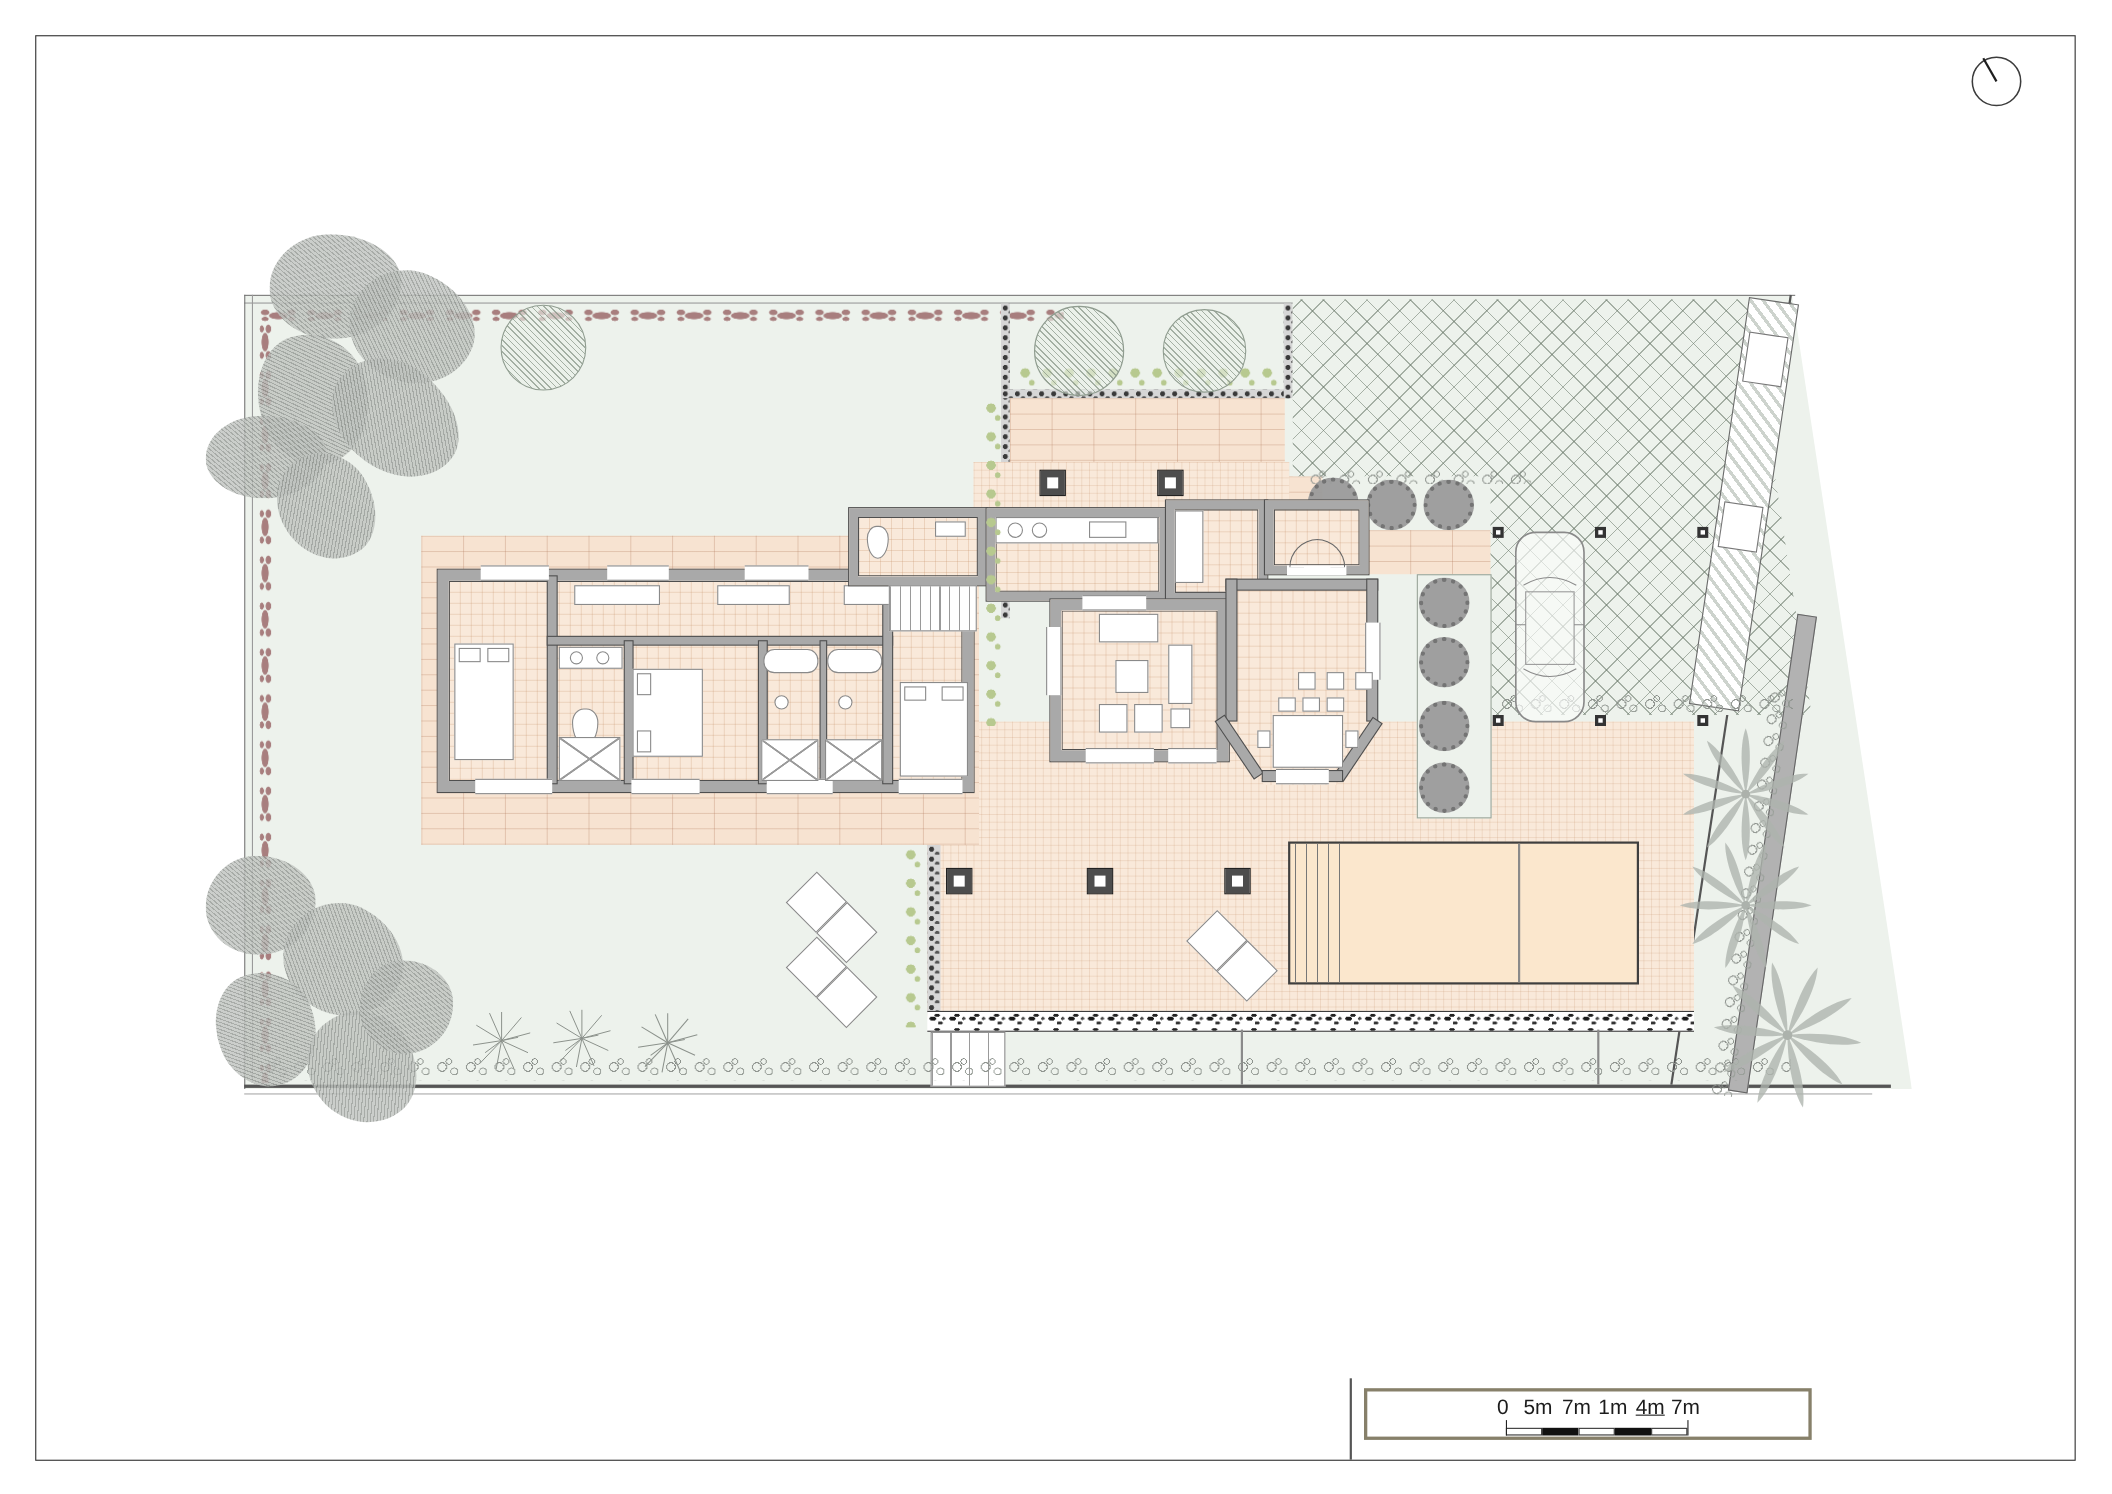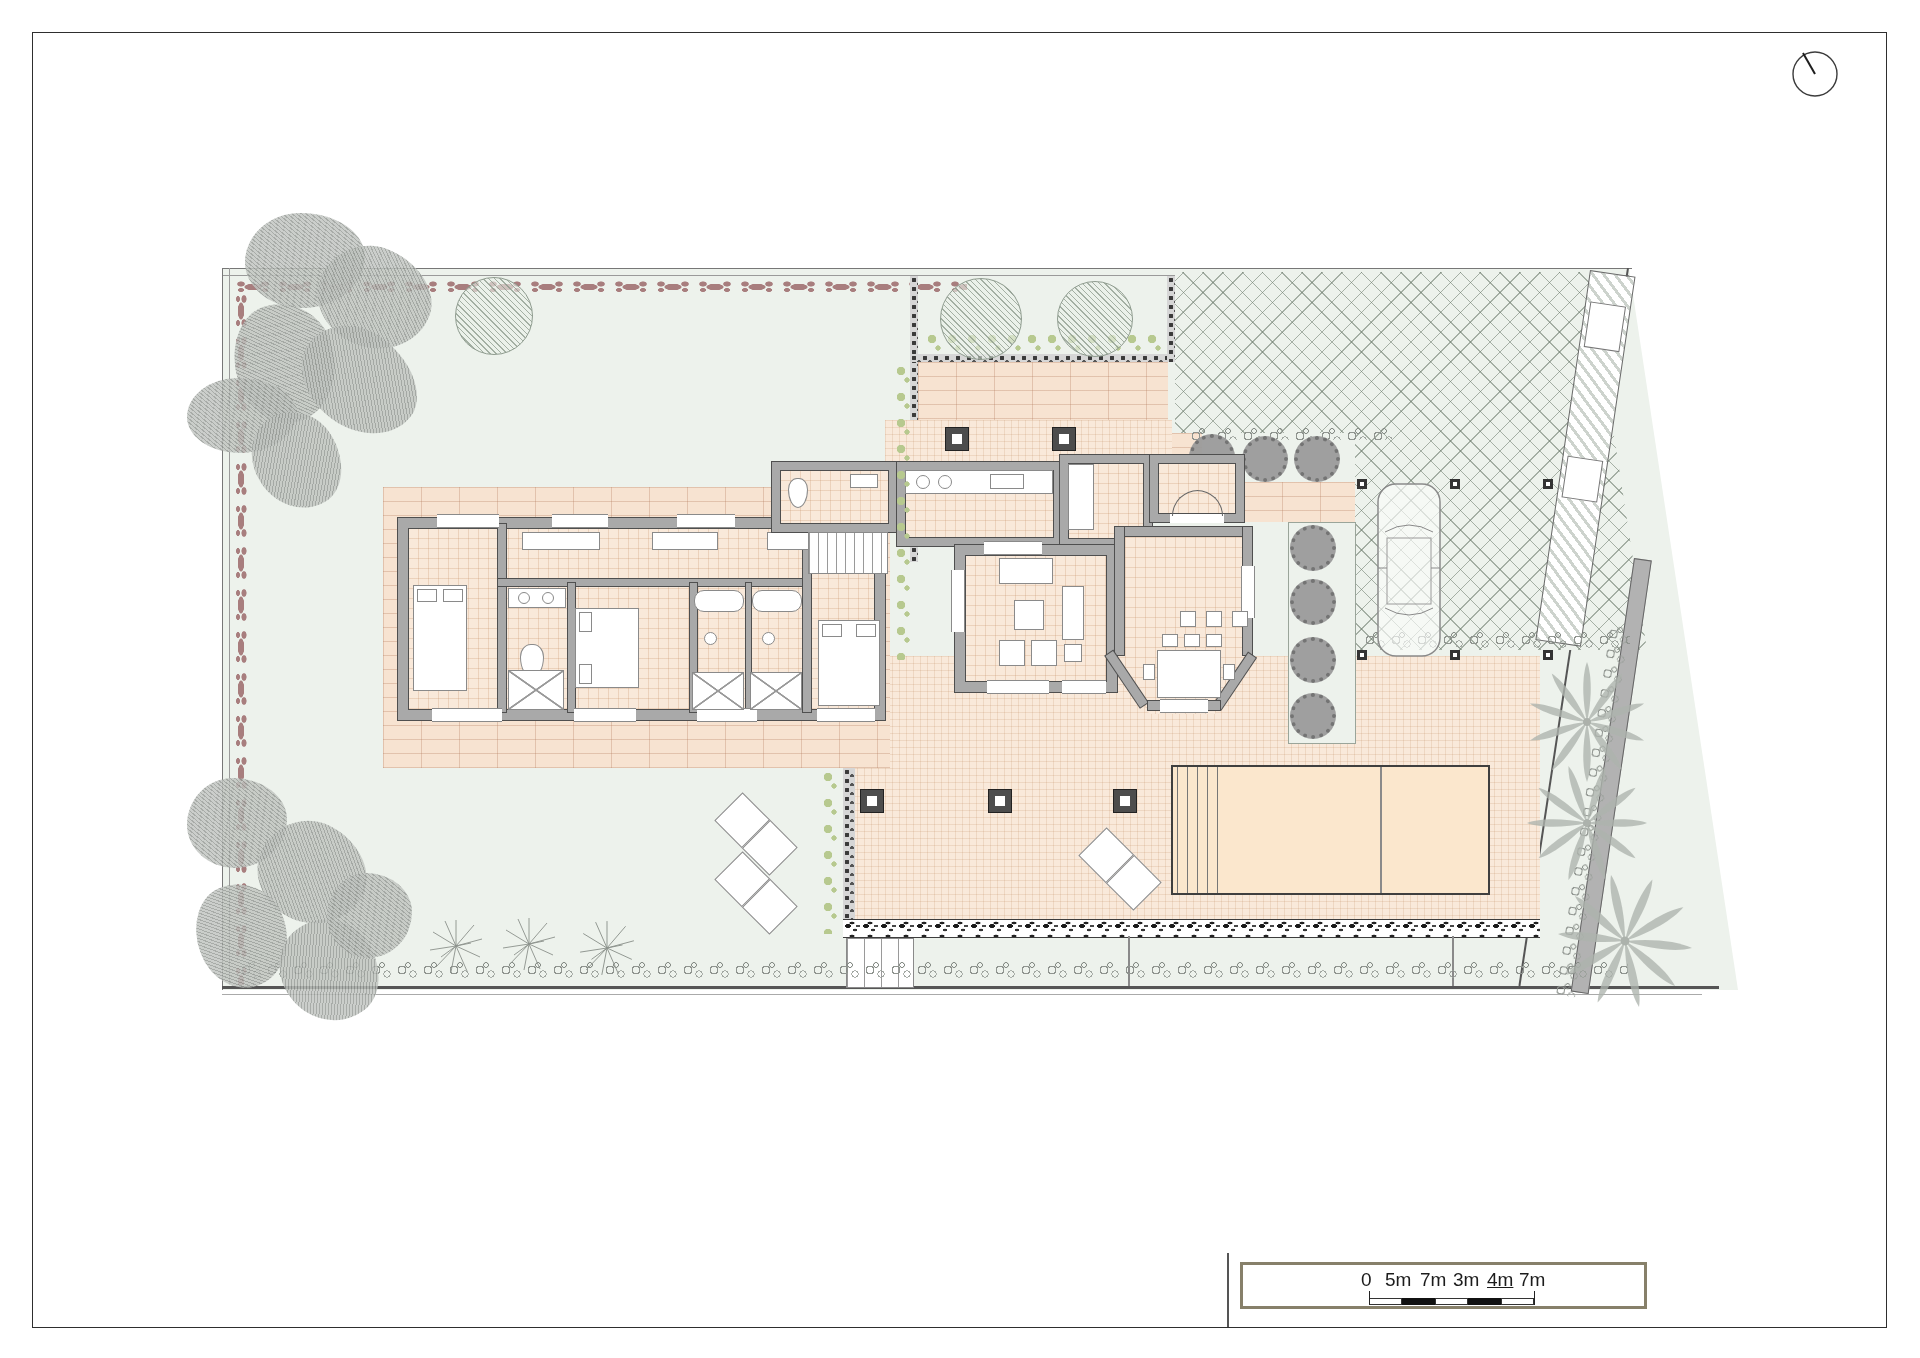"3m" span.slbl { text: 3m -> 1m }
